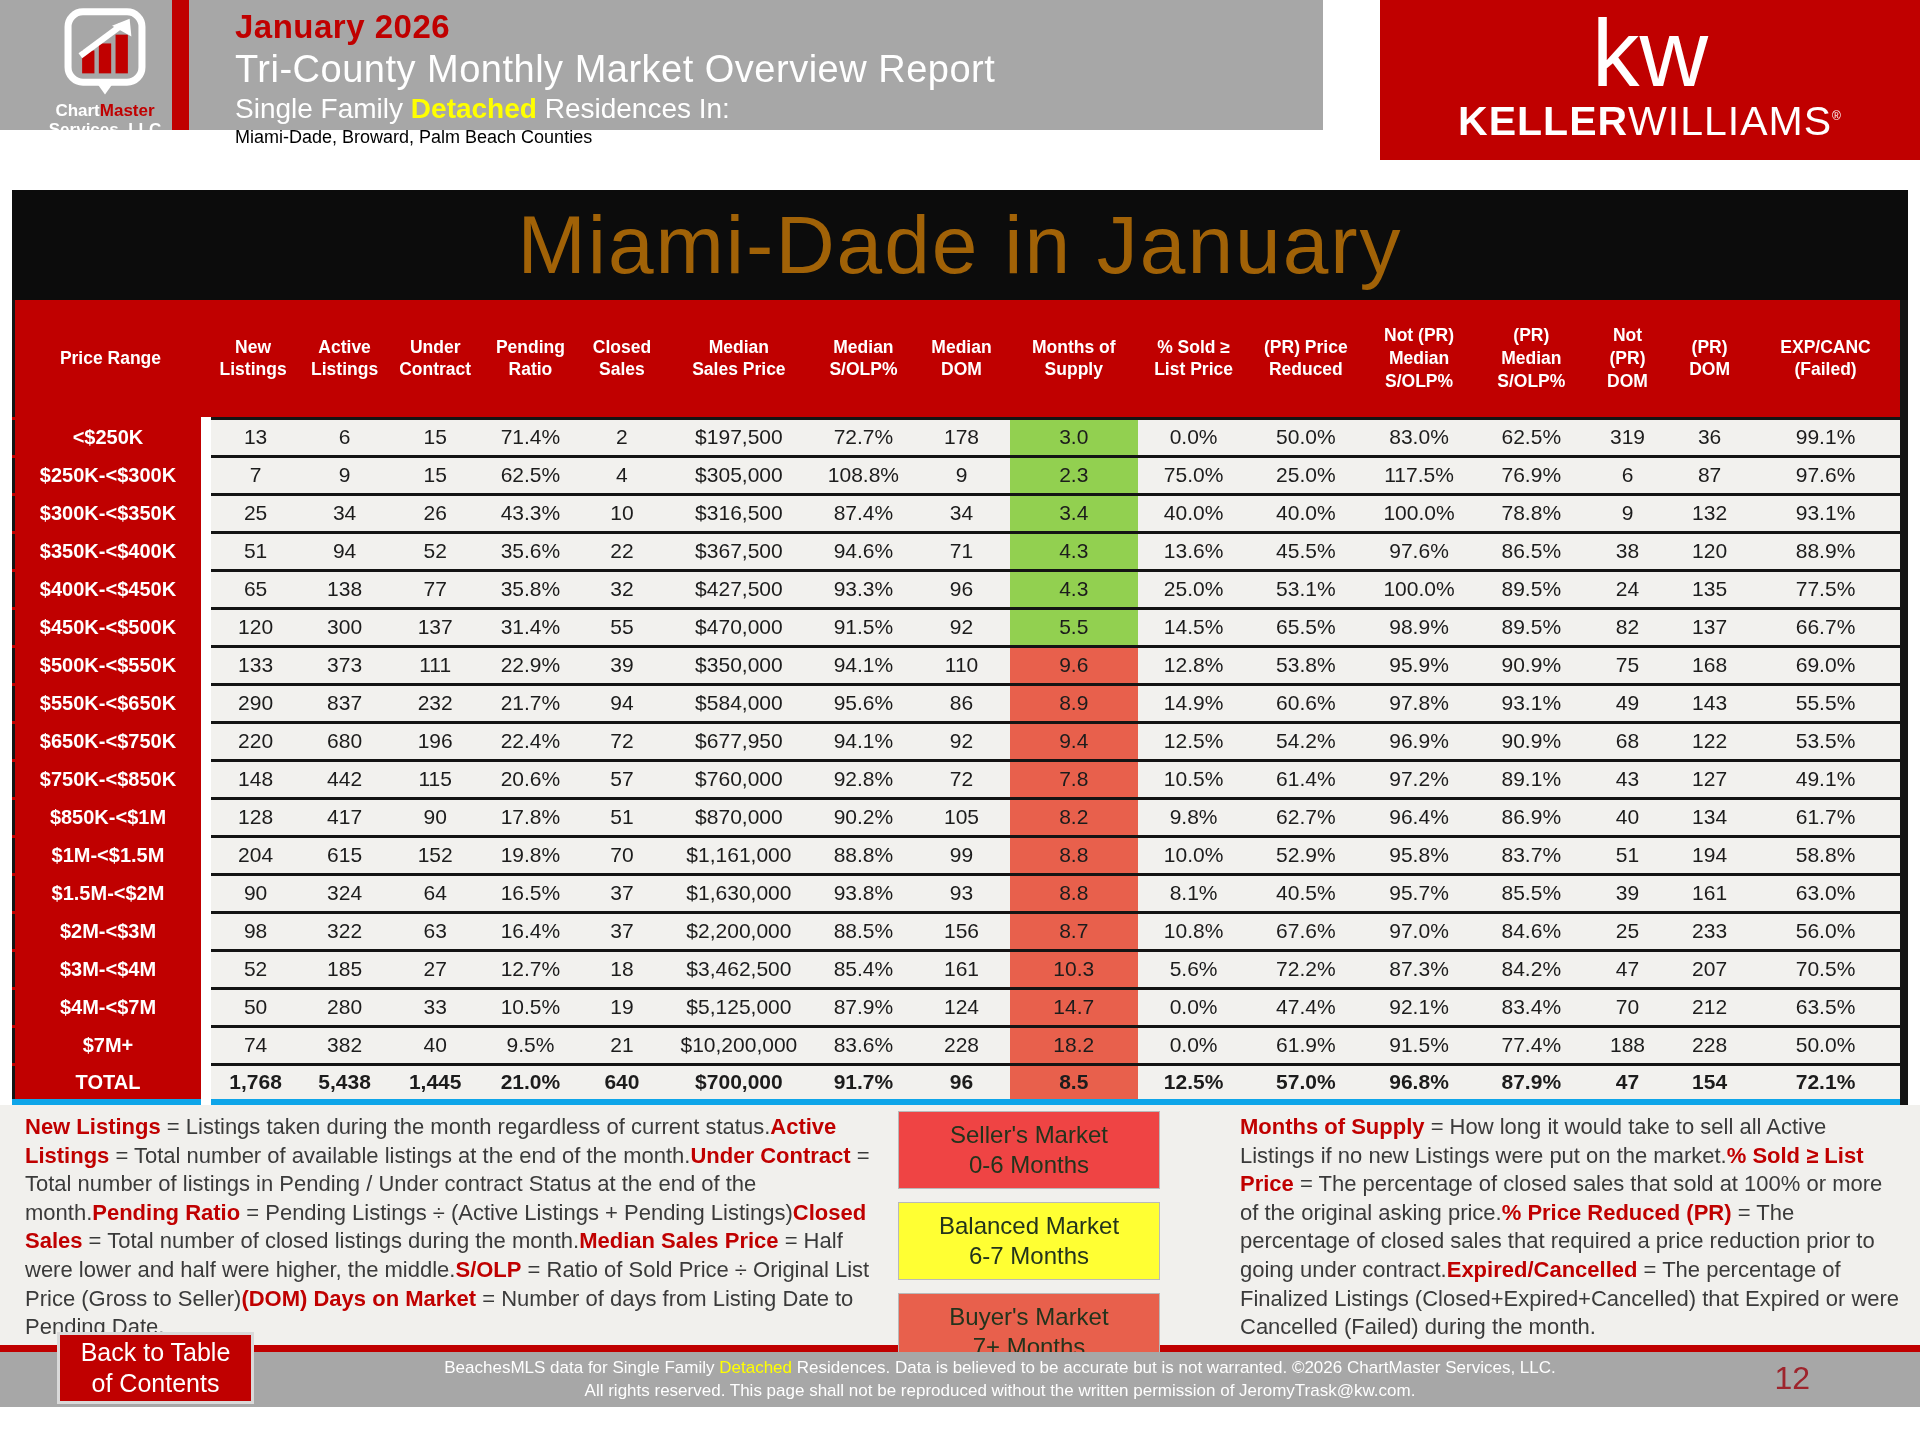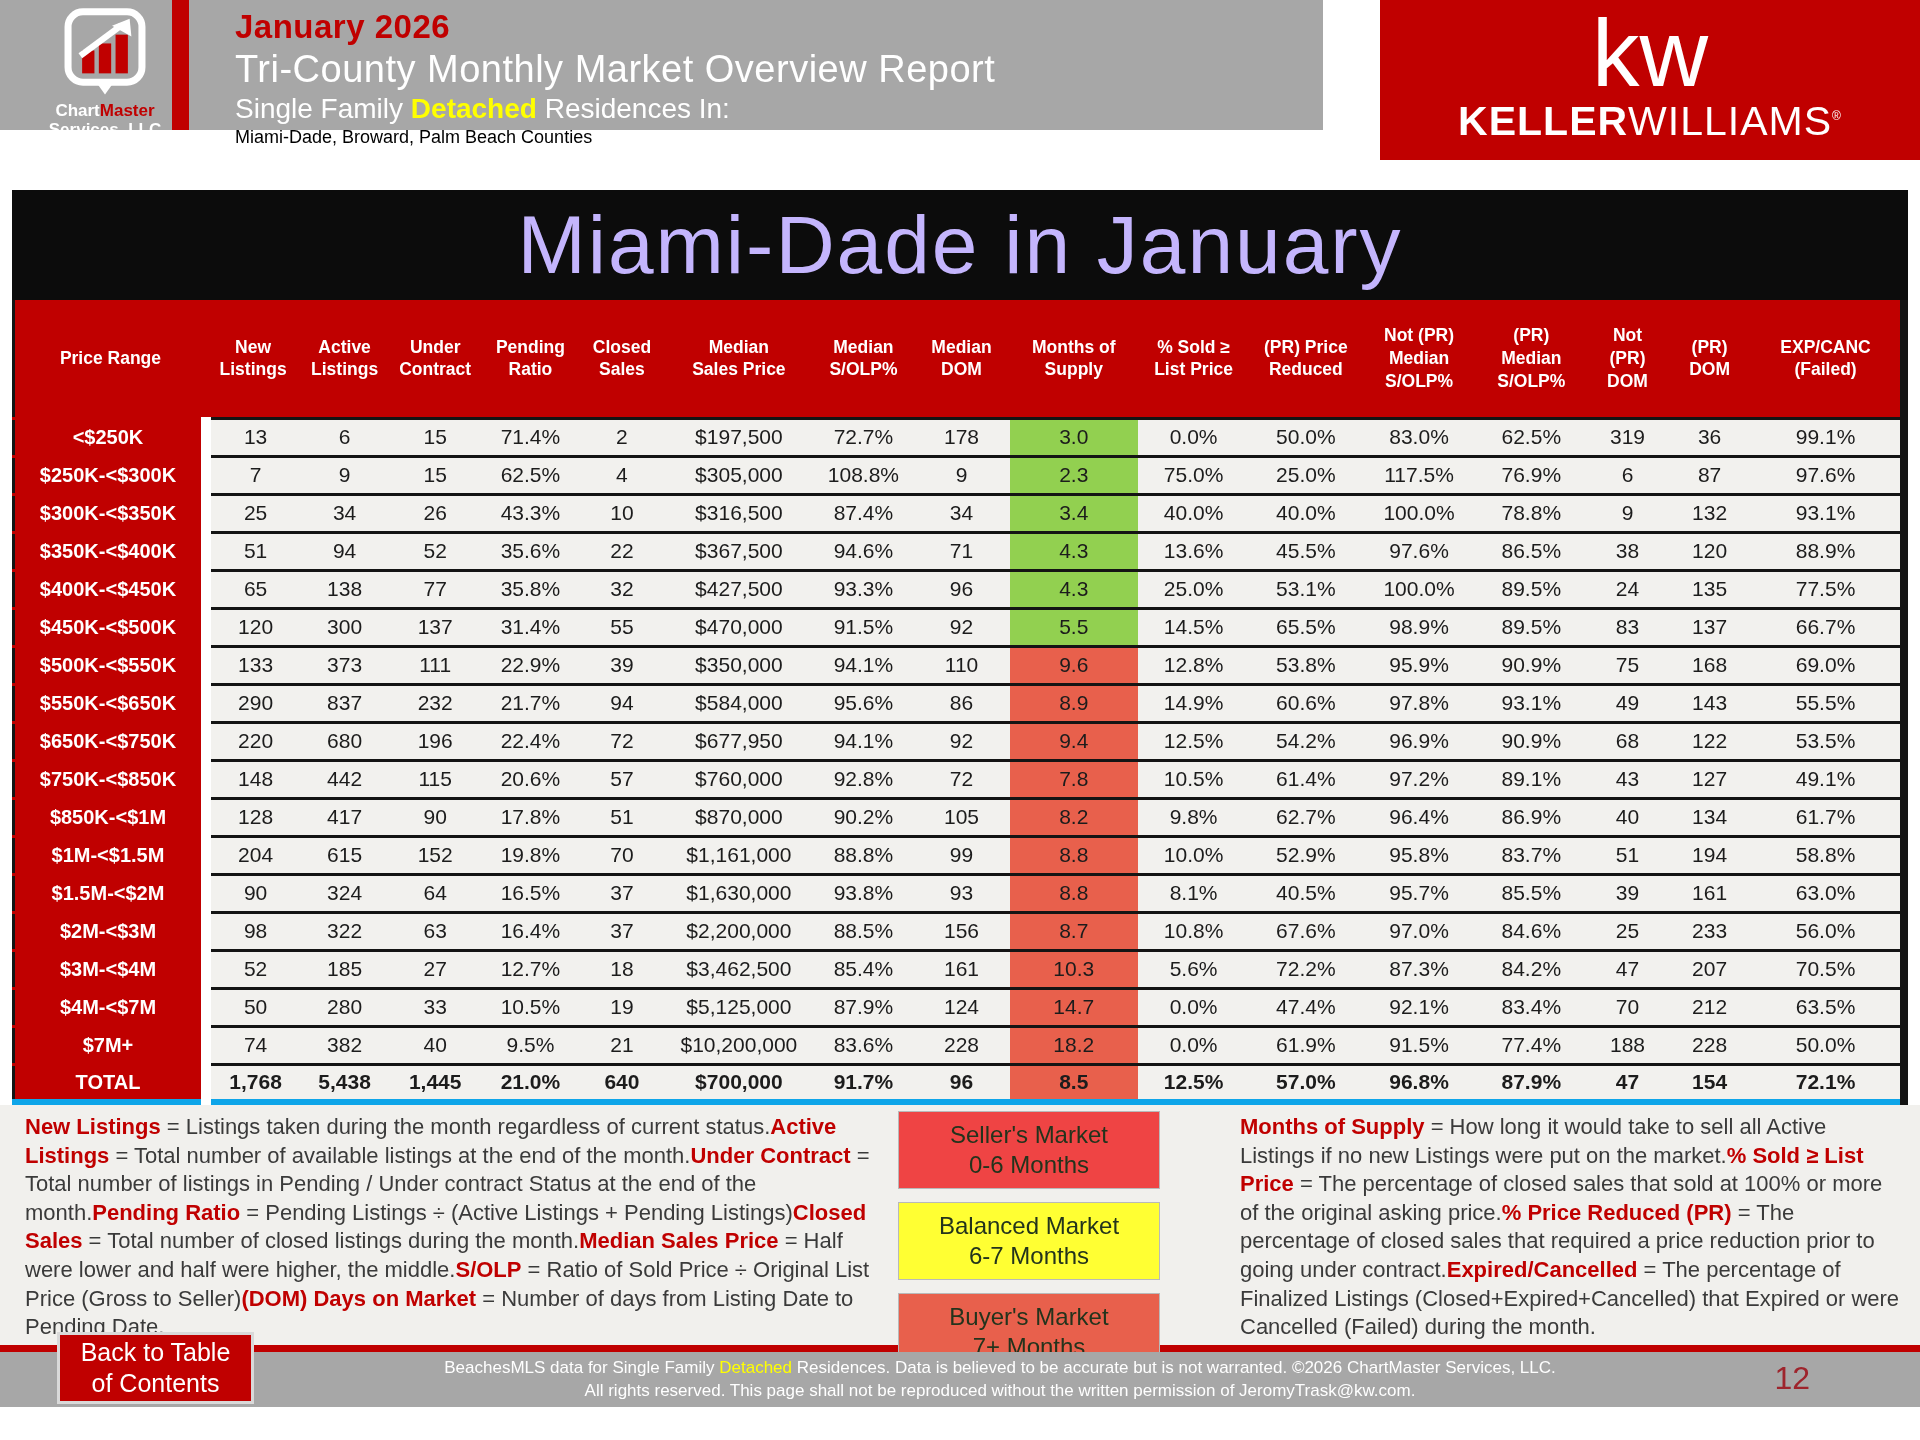"Miami-Dade in January" .banner-title { color: #c4b5fd -> #a16207 }
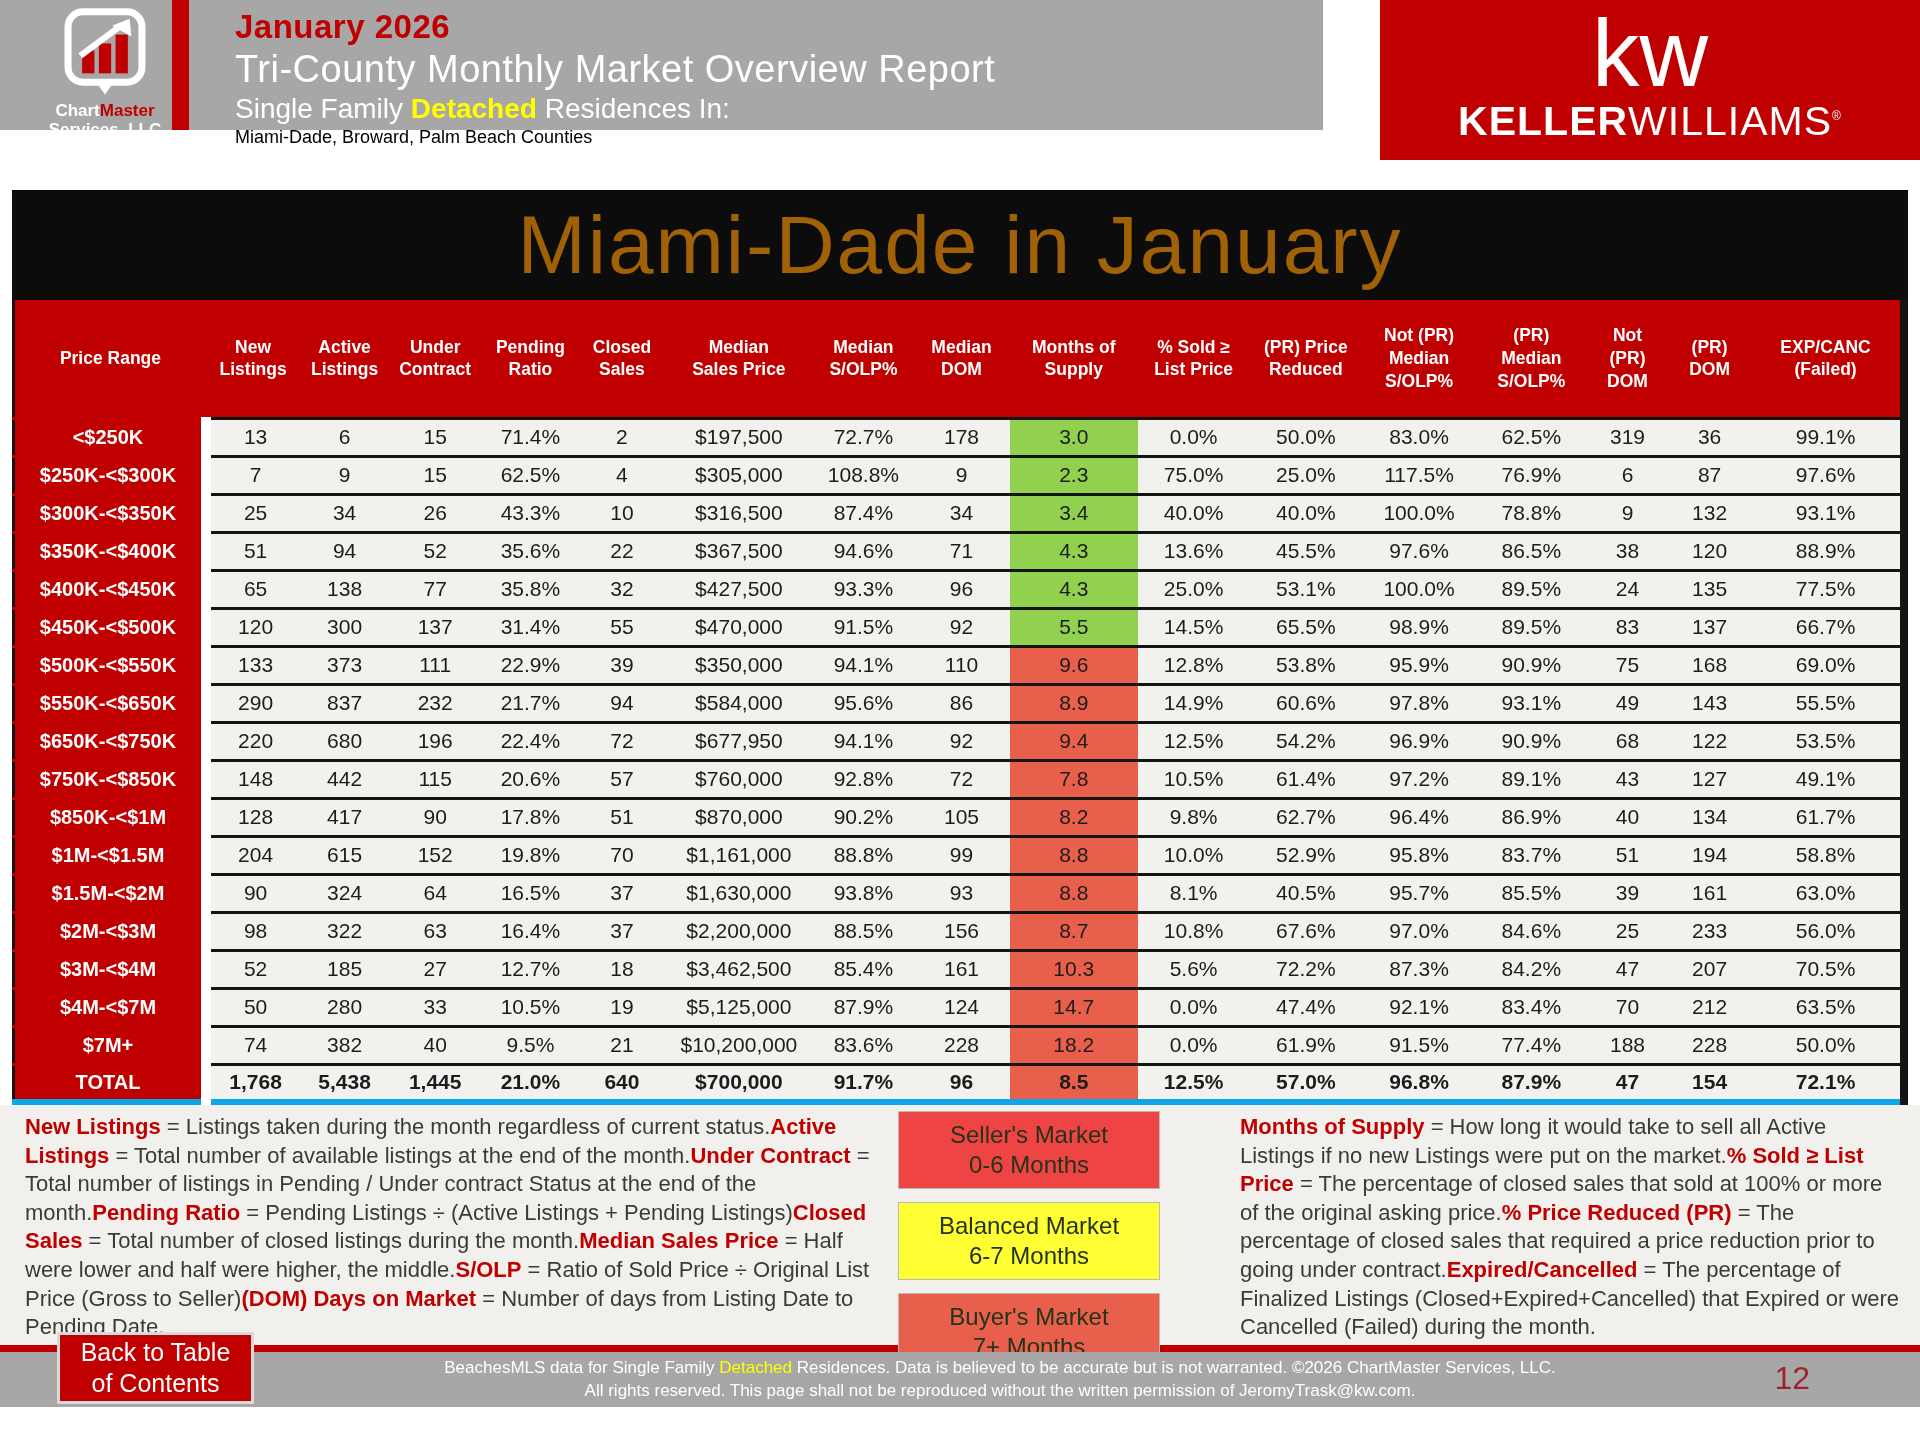"83" td { text: 83 -> 82 }
